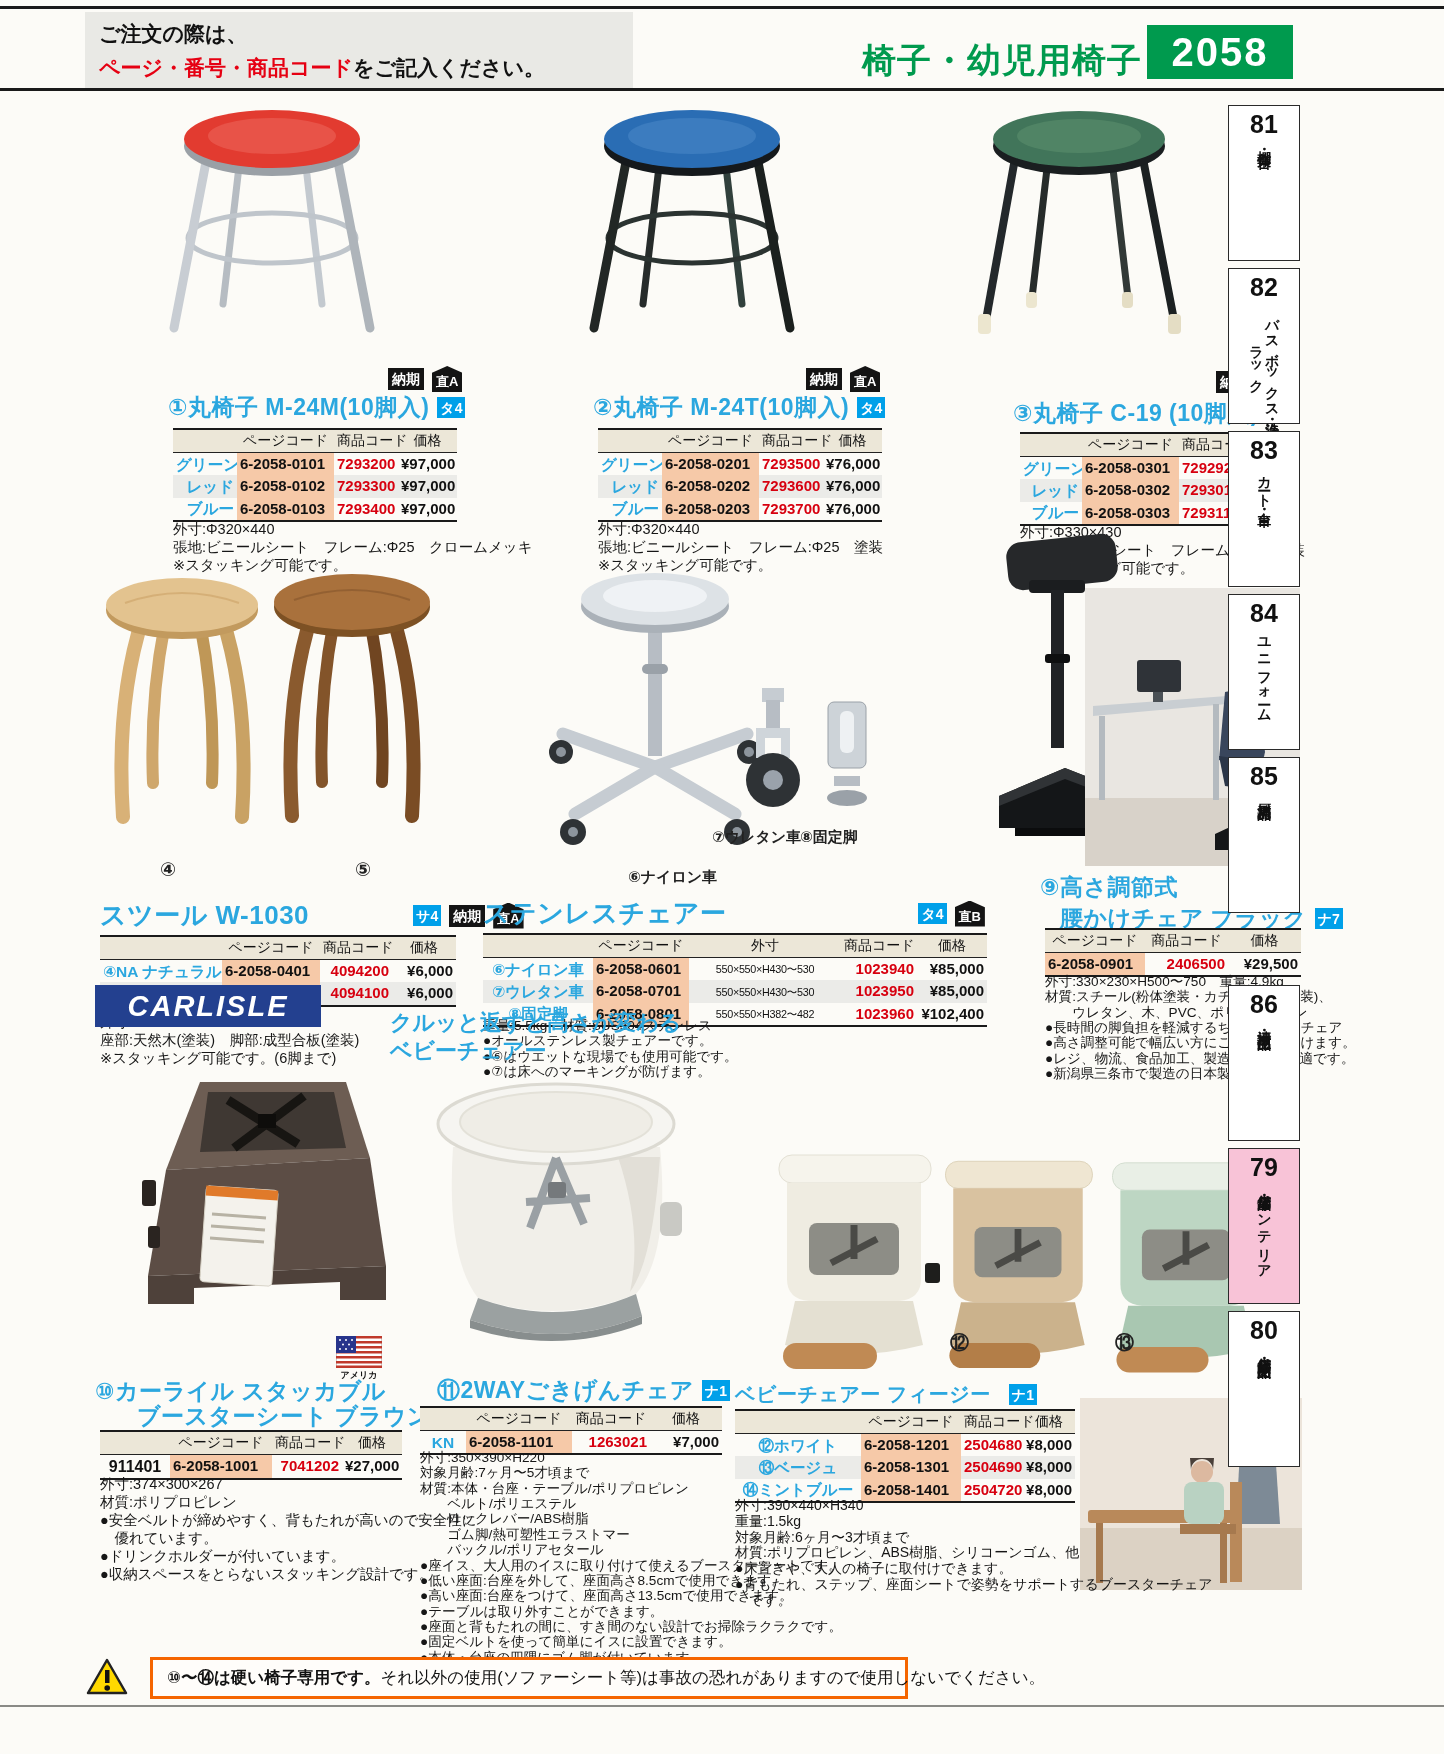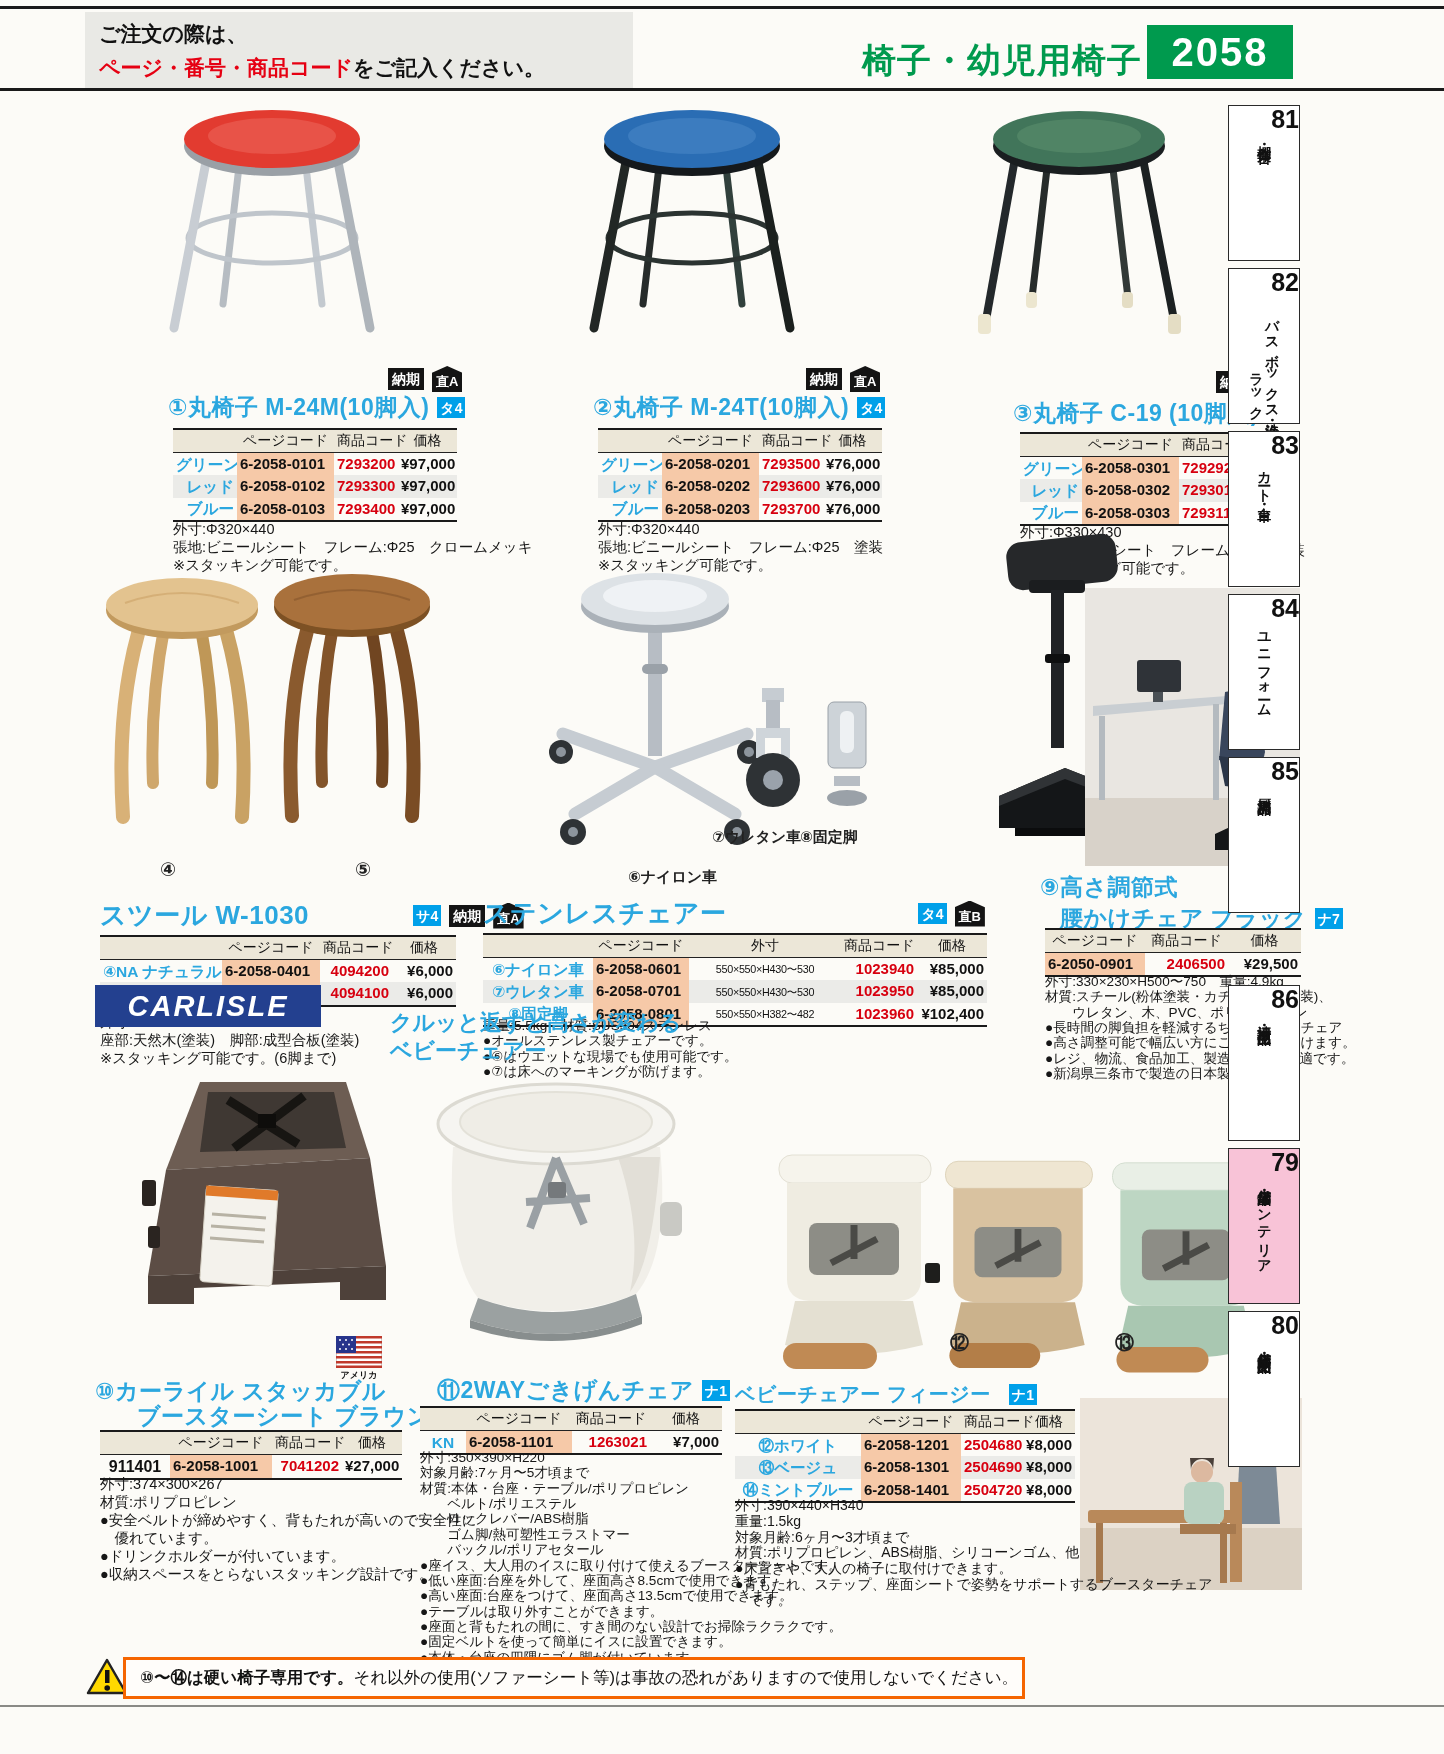"81" .tab { padding-top: none -> 5px; text-align: right -> center }
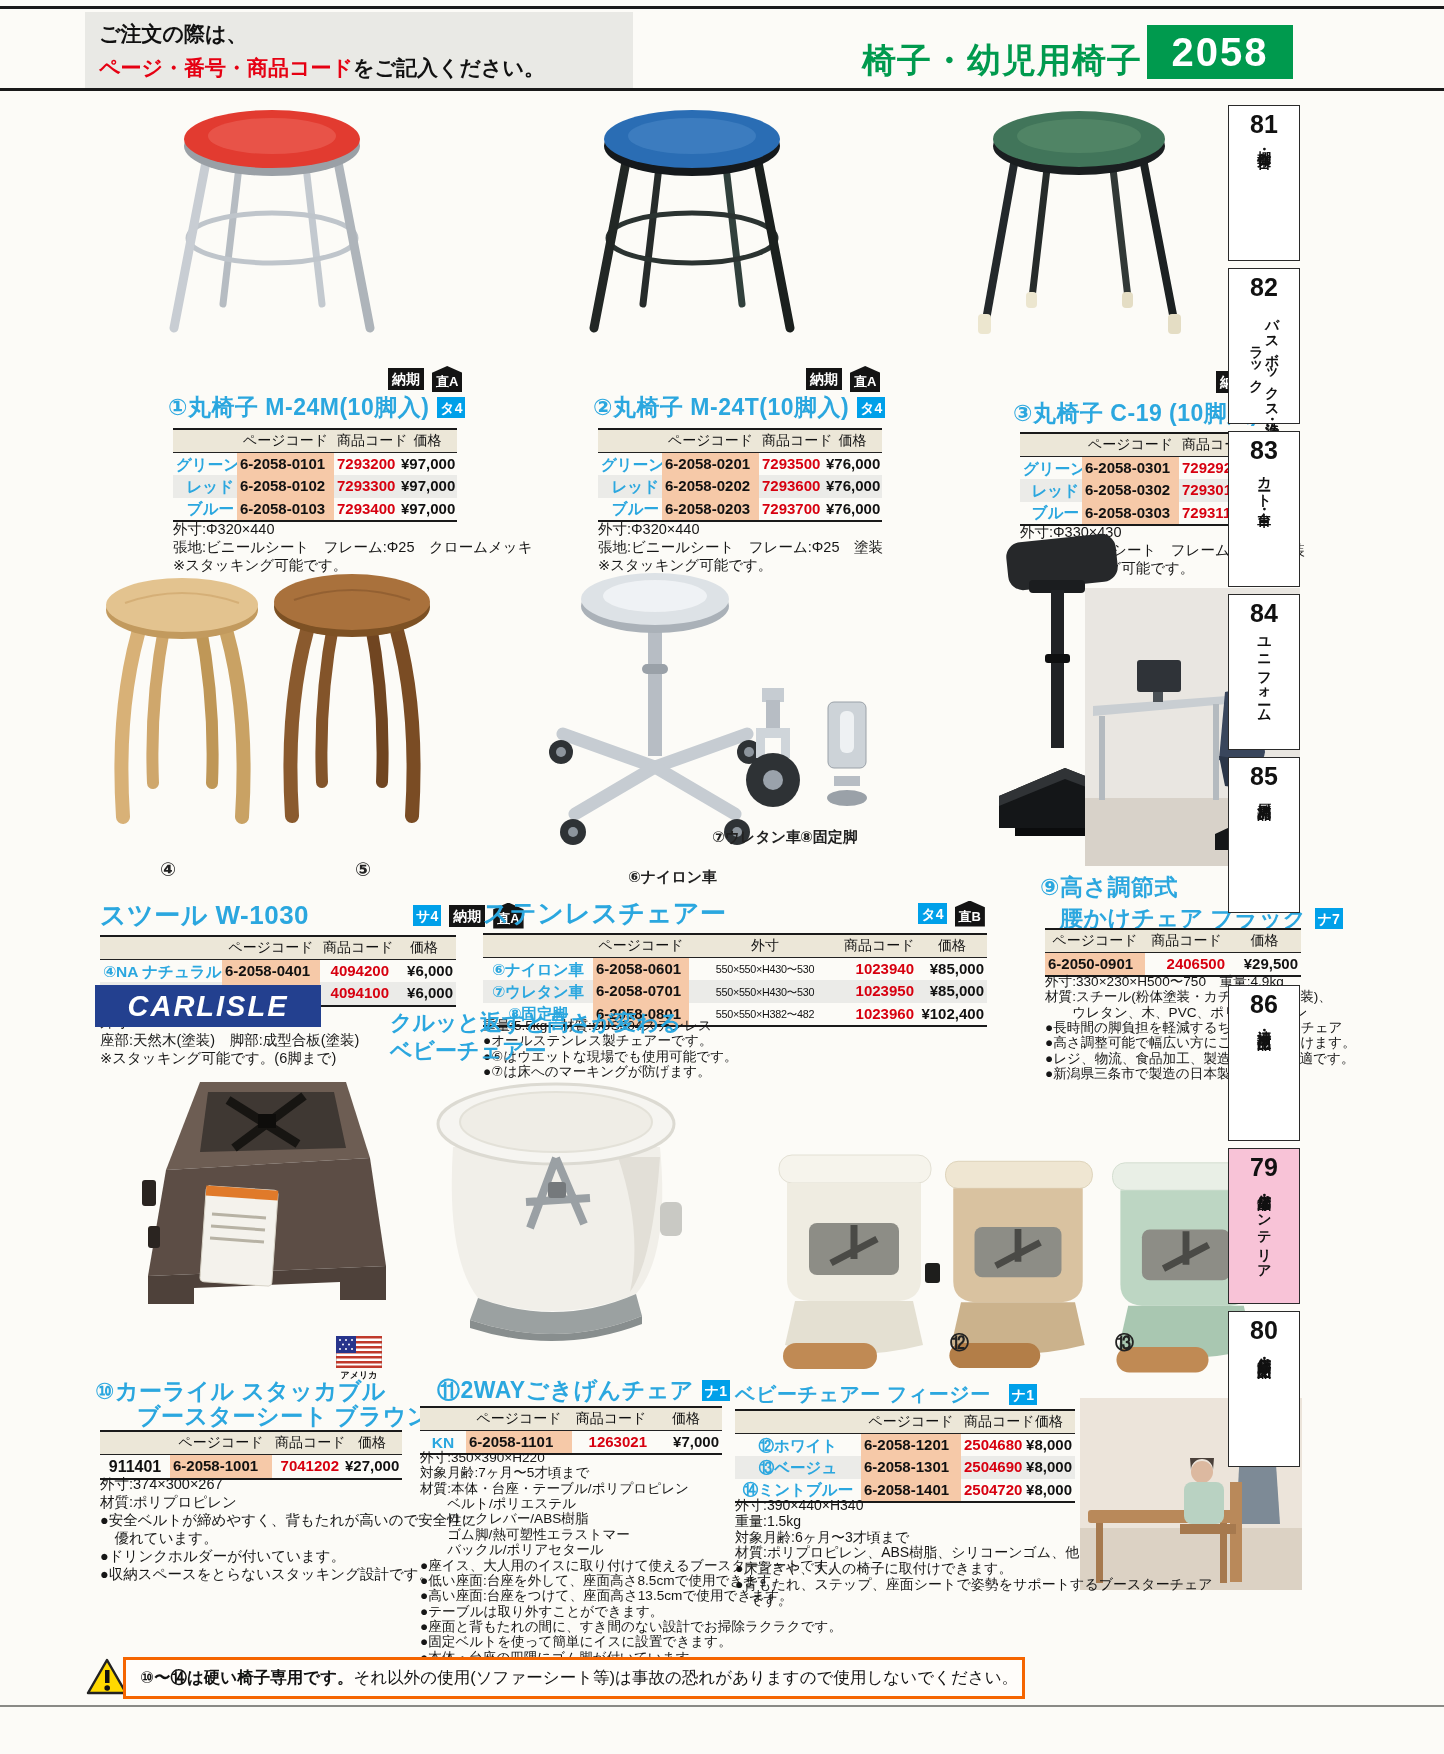"6-2050-0901" td.pc { text: 6-2050-0901 -> 6-2058-0901 }
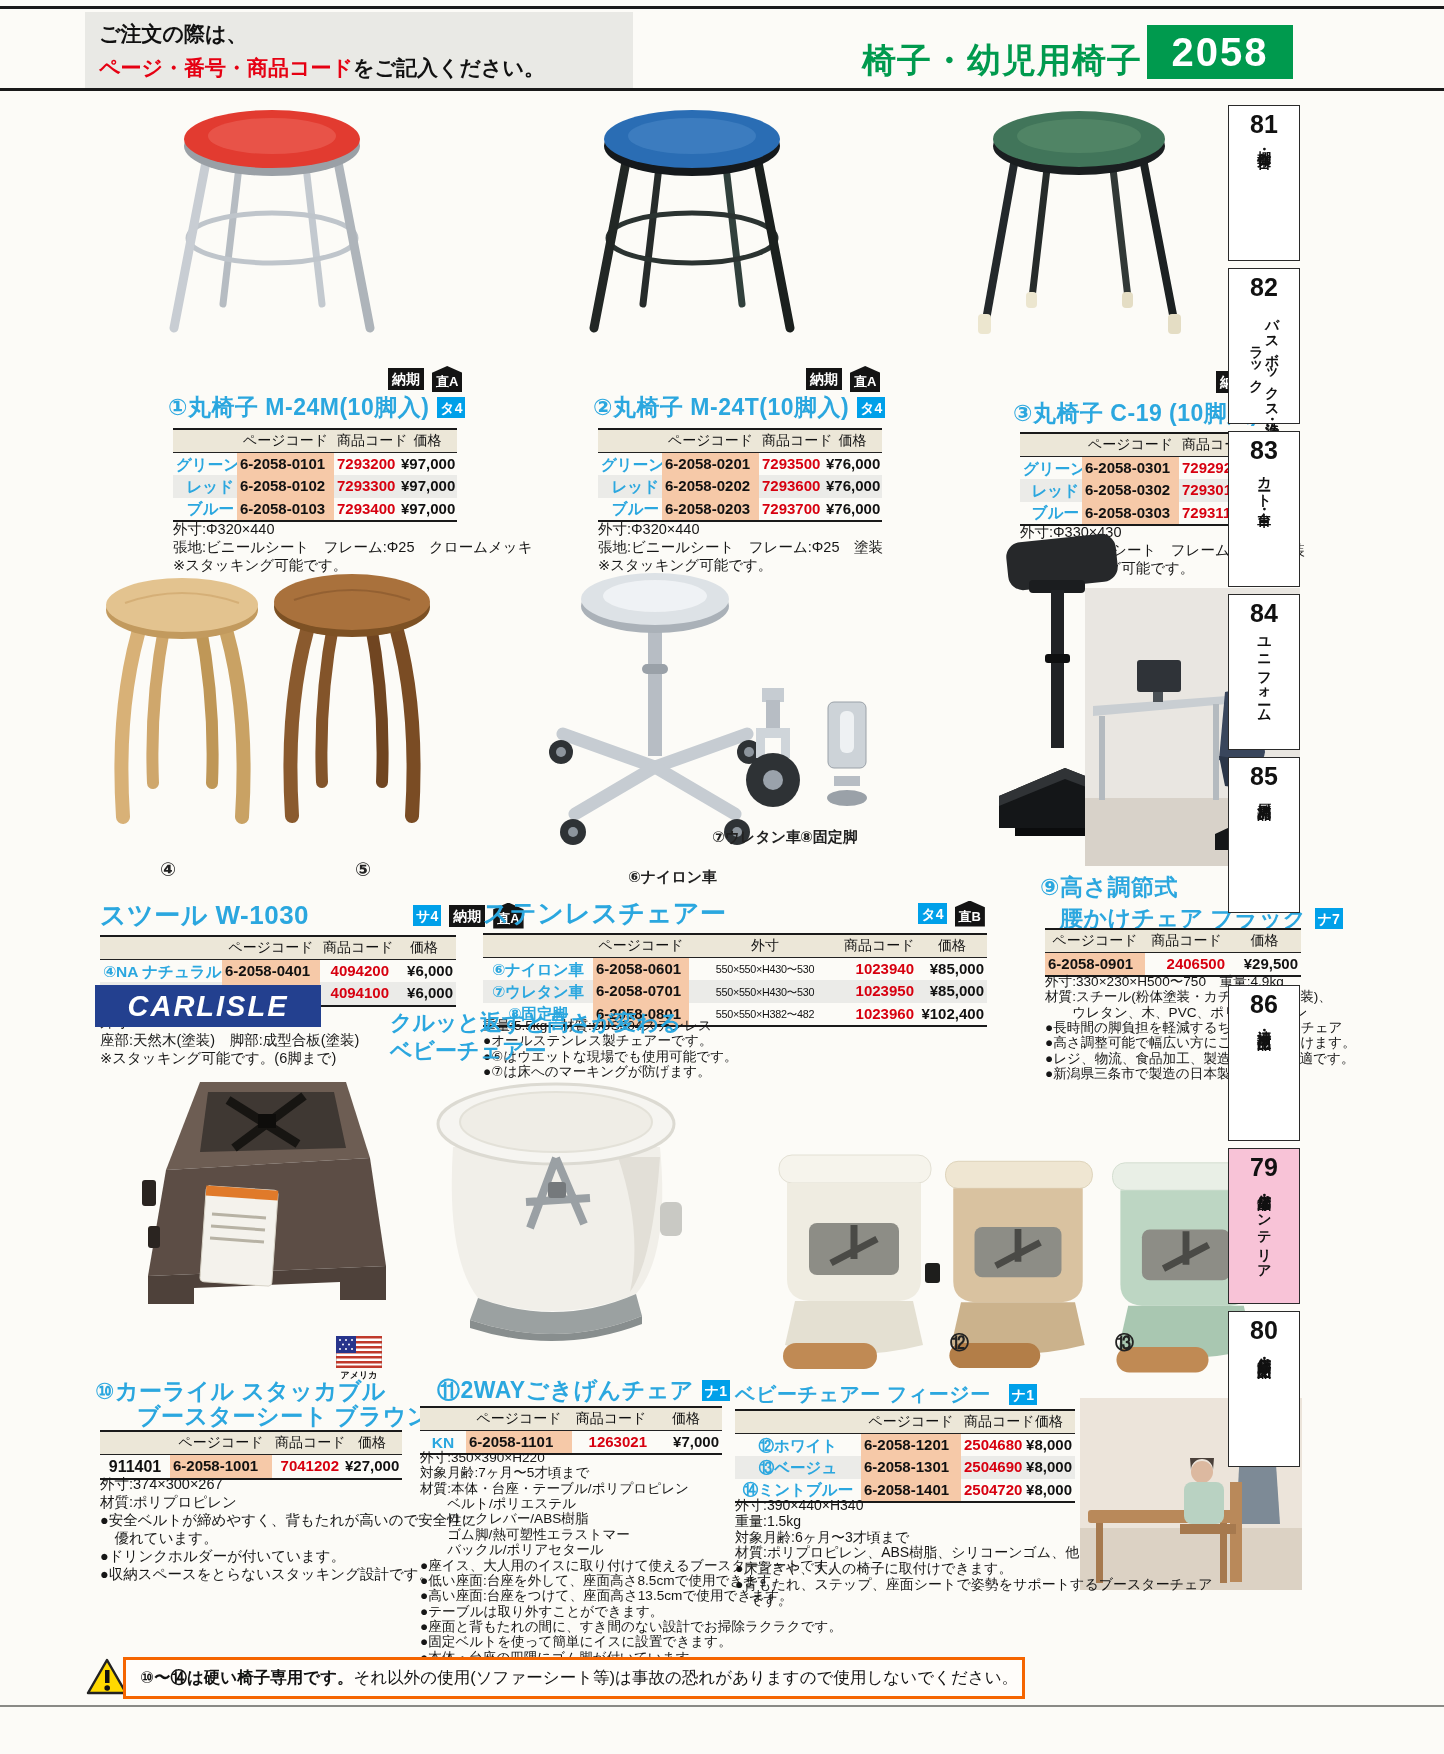"⑩〜⑭は硬い椅子専用です。" div.abs { left: 123px -> 150px; width: 902px -> 758px }
